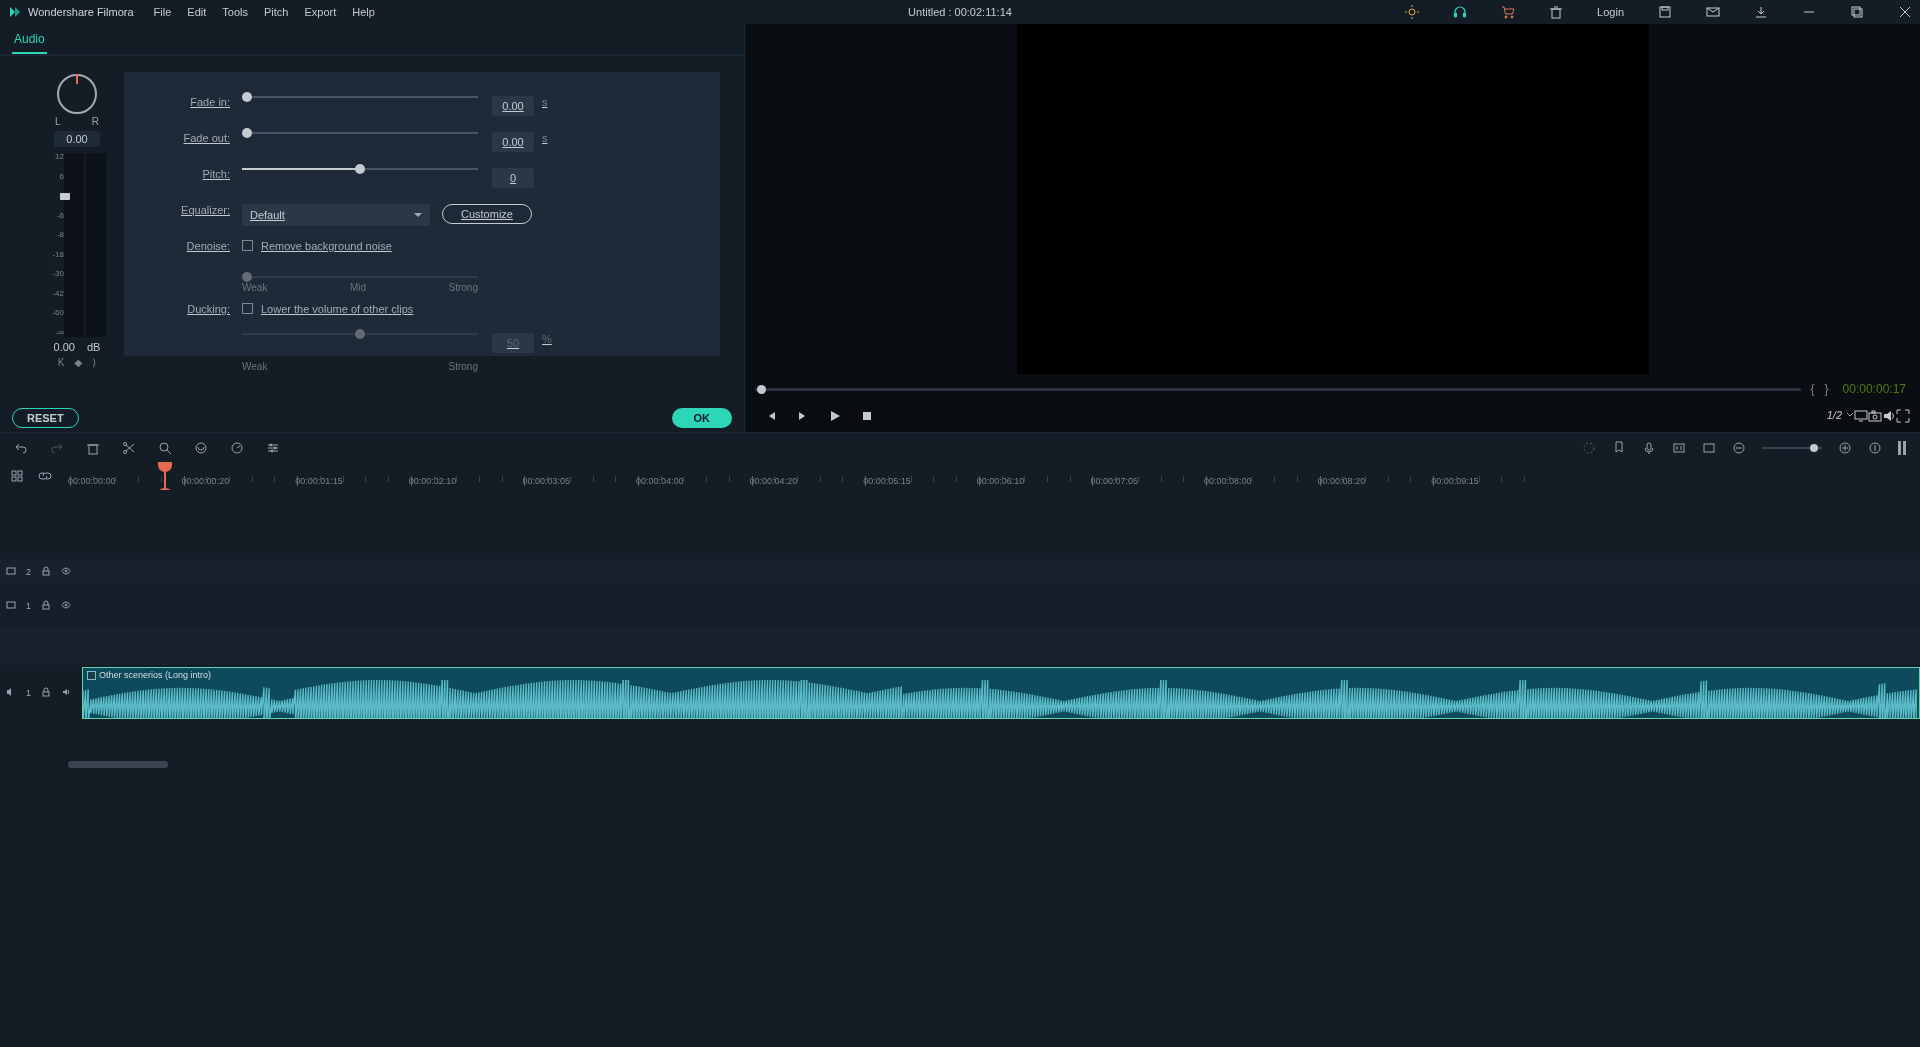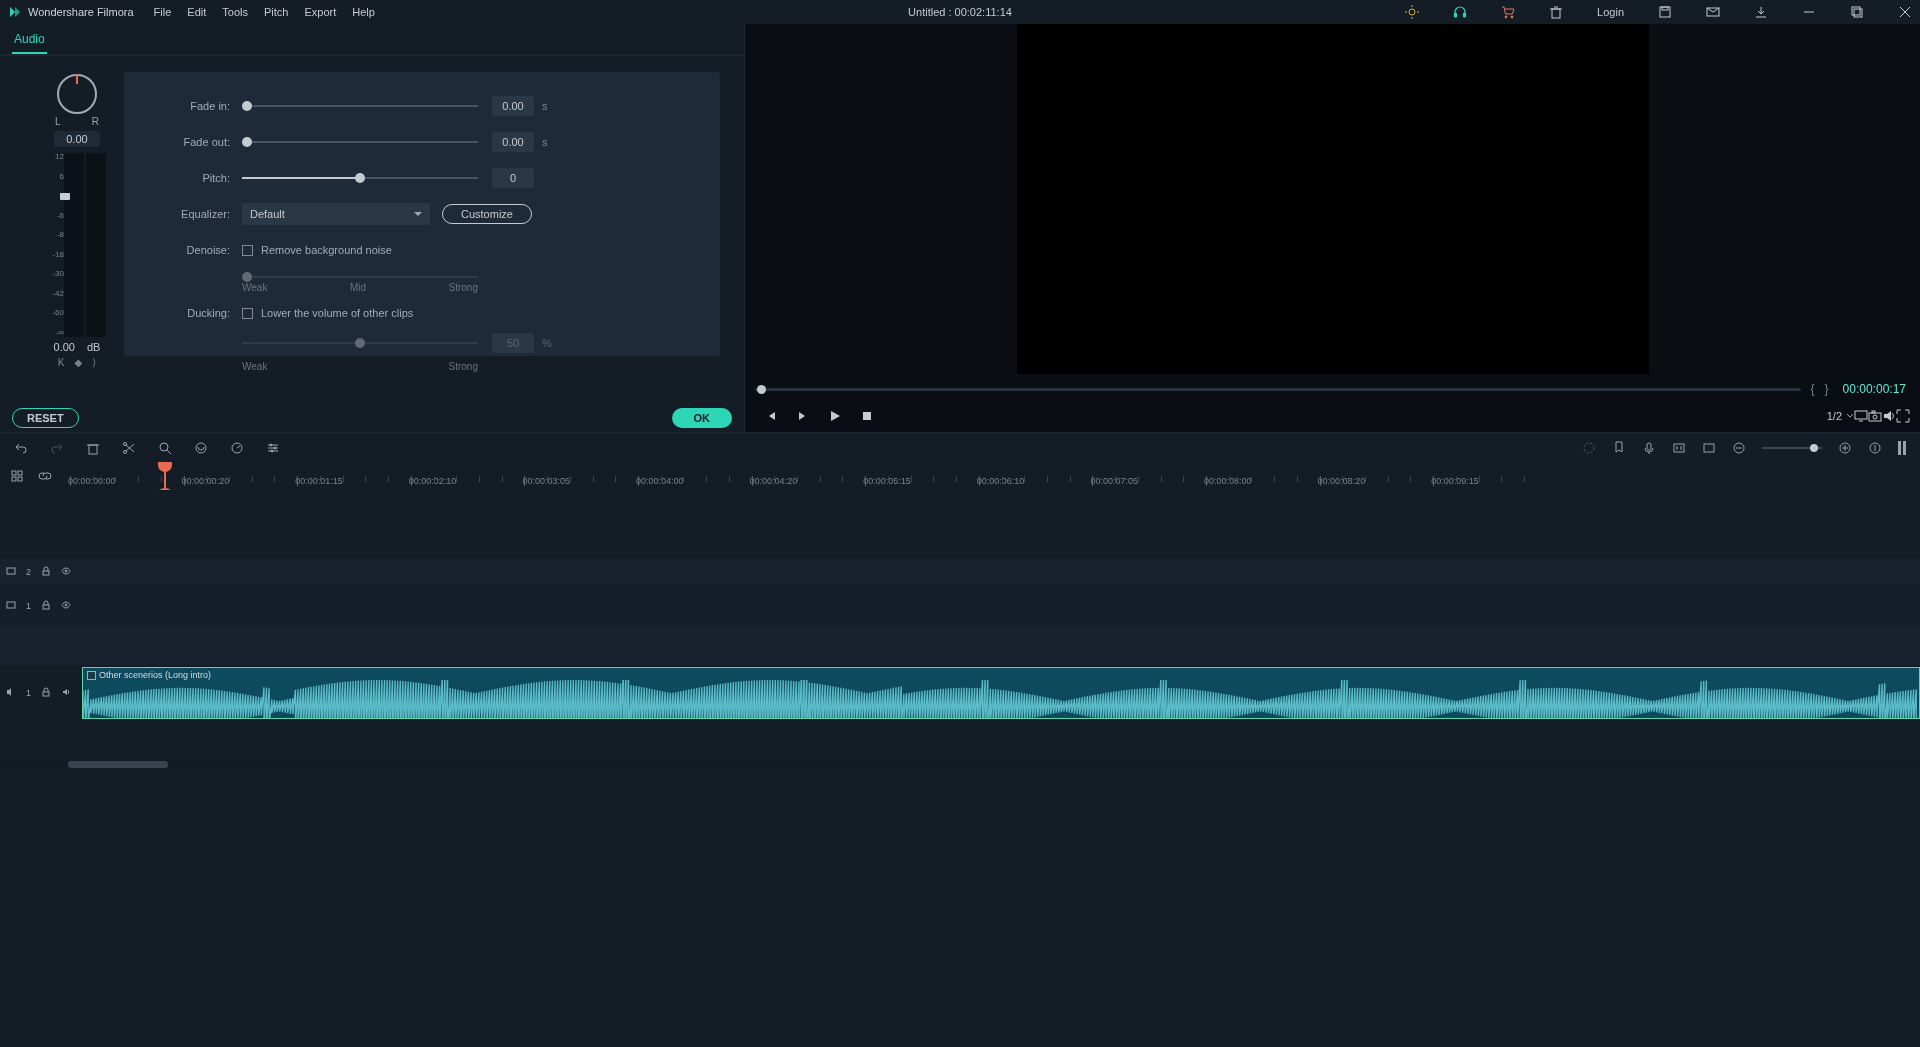"Fade in:" .prop-row { align-items: center -> none; text-decoration: none -> underline }
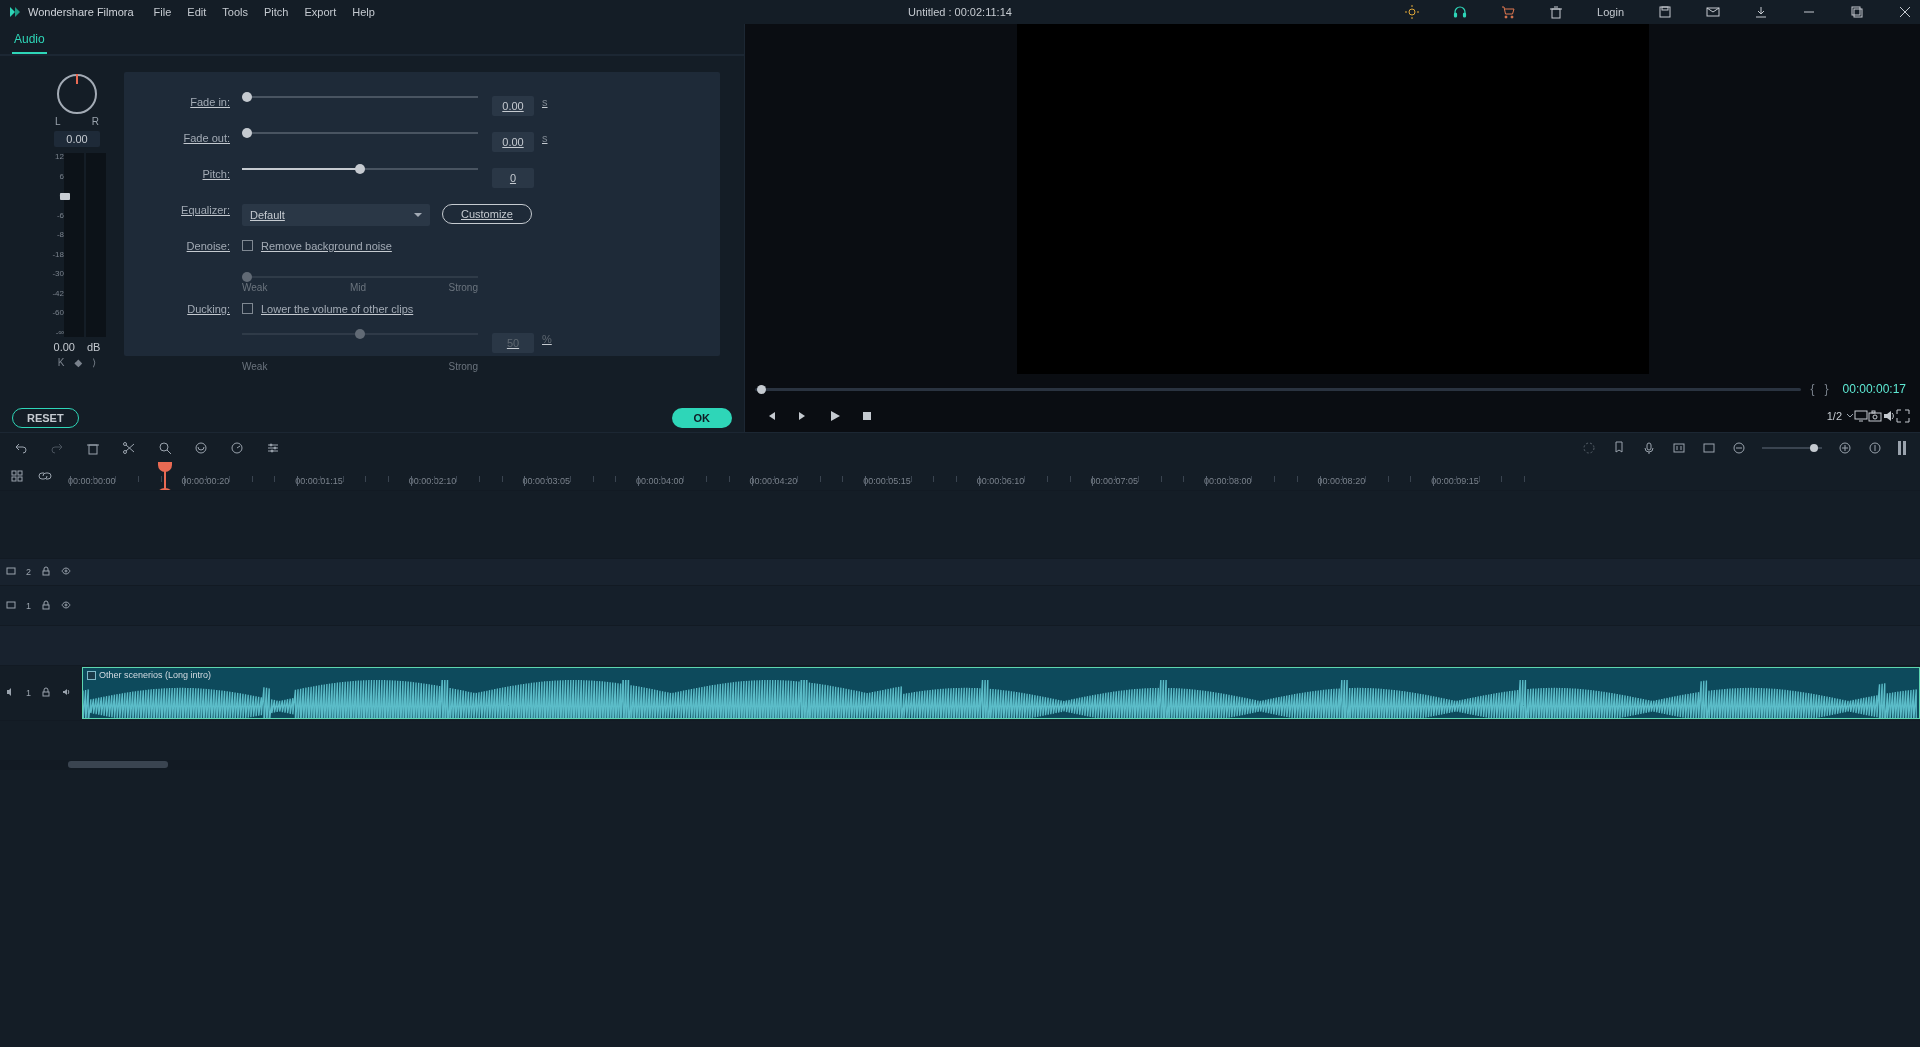"00:00:00:17" .timecode-box { color: #5eead4 -> #4d7c0f }
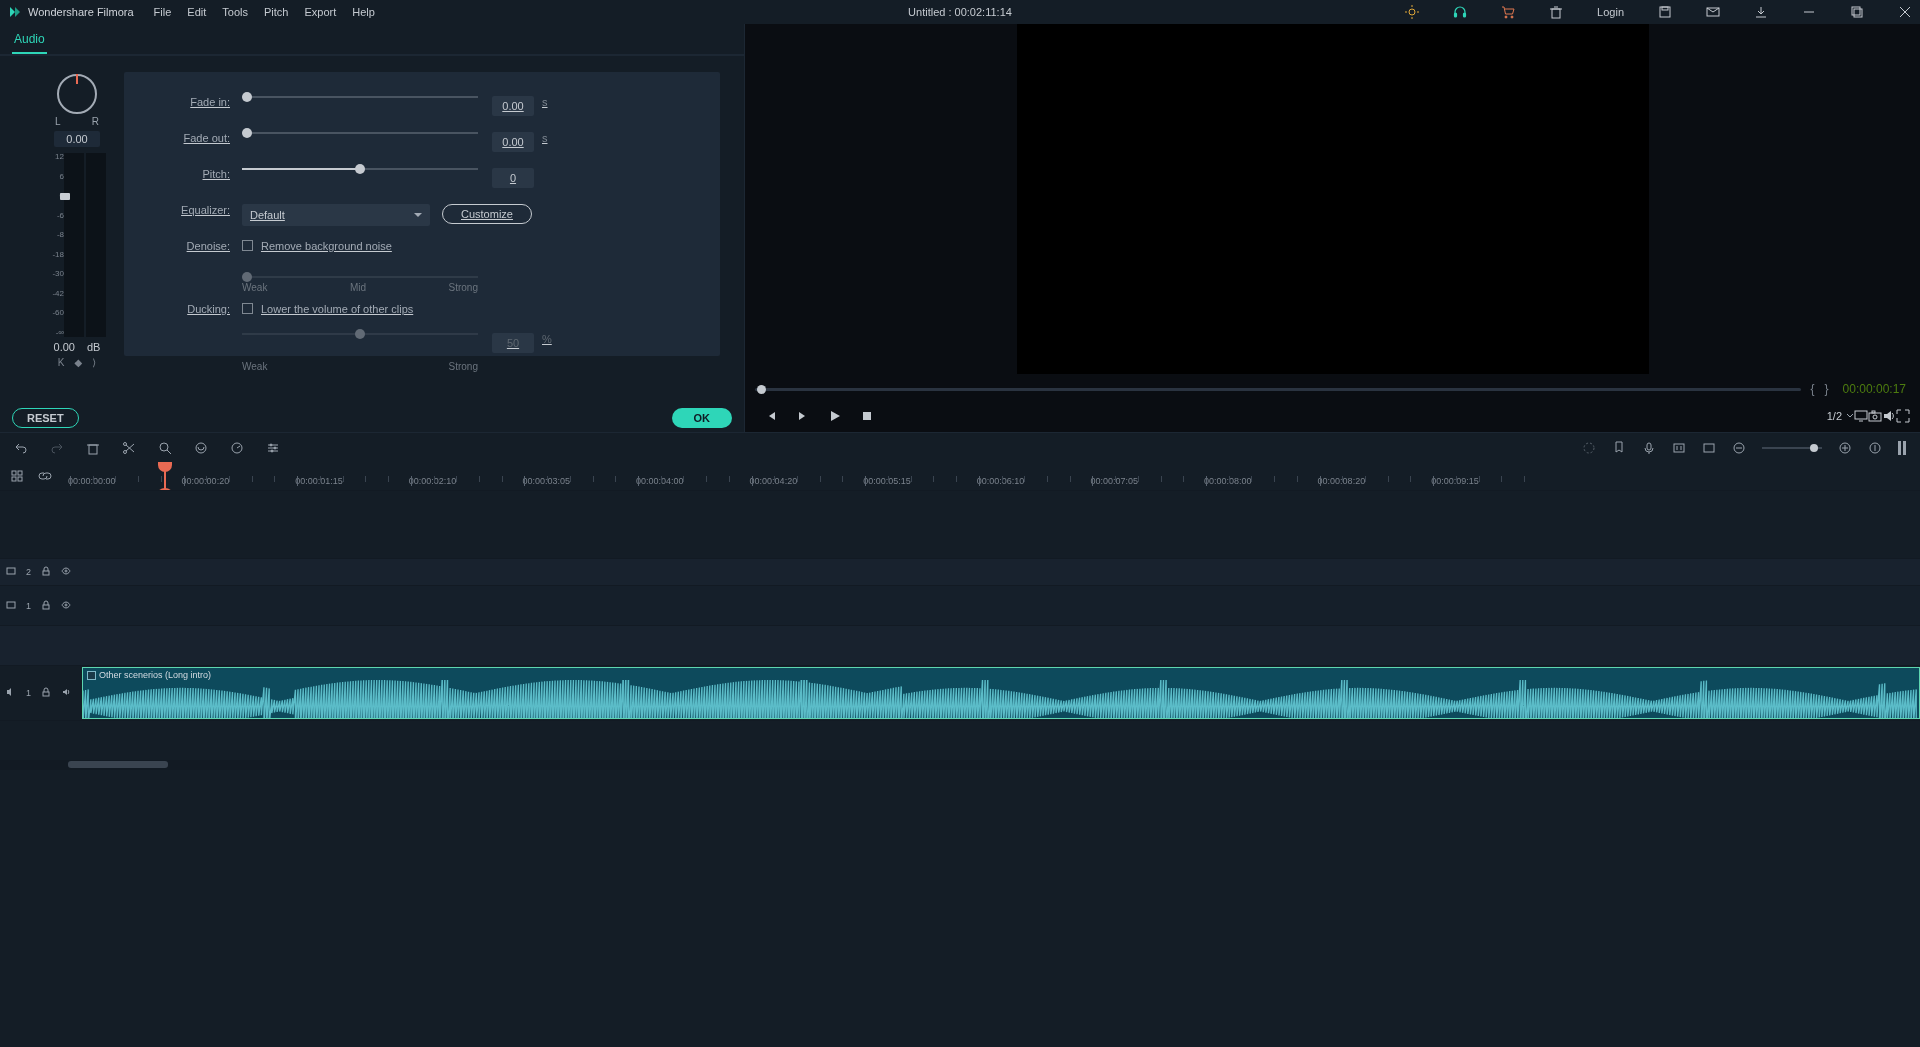"1/2" .pc-right { align-items: center -> flex-start; font-style: none -> italic }
